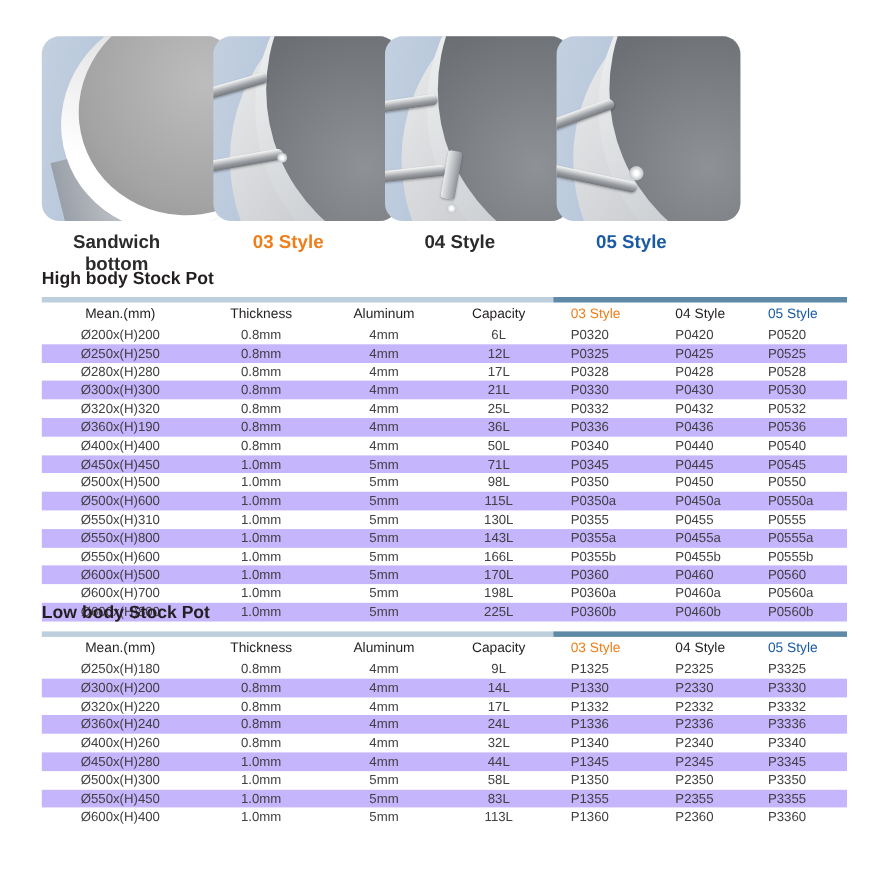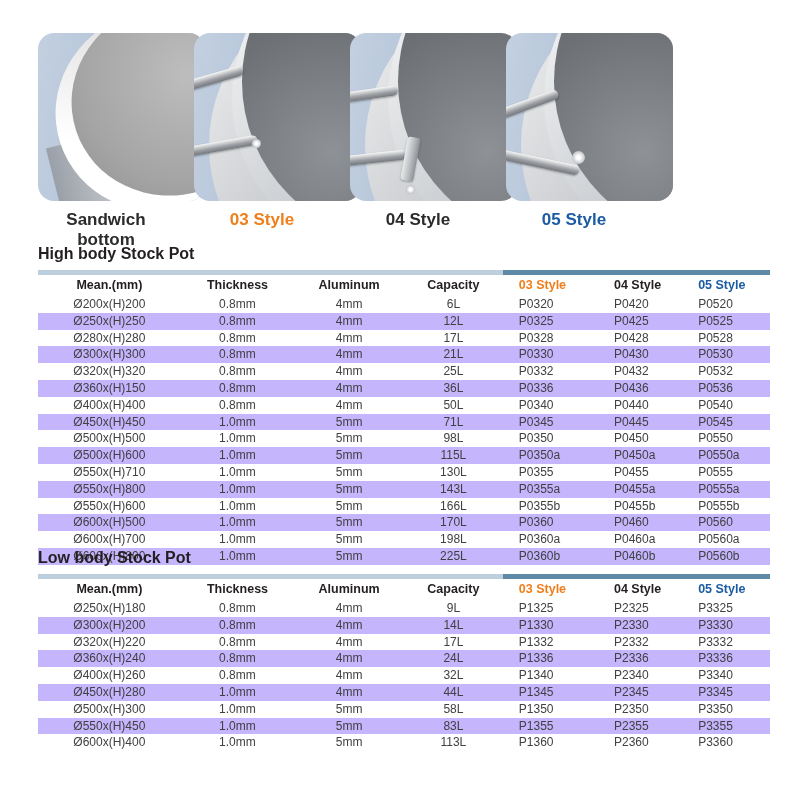"Mean.(mm)" .header-row .cell { font-weight: 700 -> 400 }
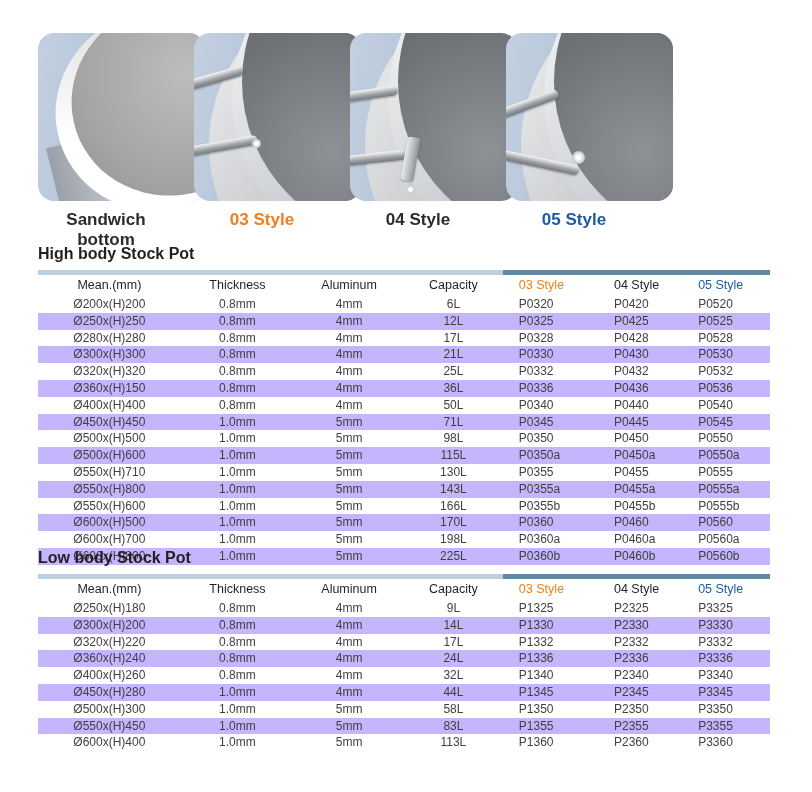"Ø360x(H)150" div.cell { text: 150 -> 190 }
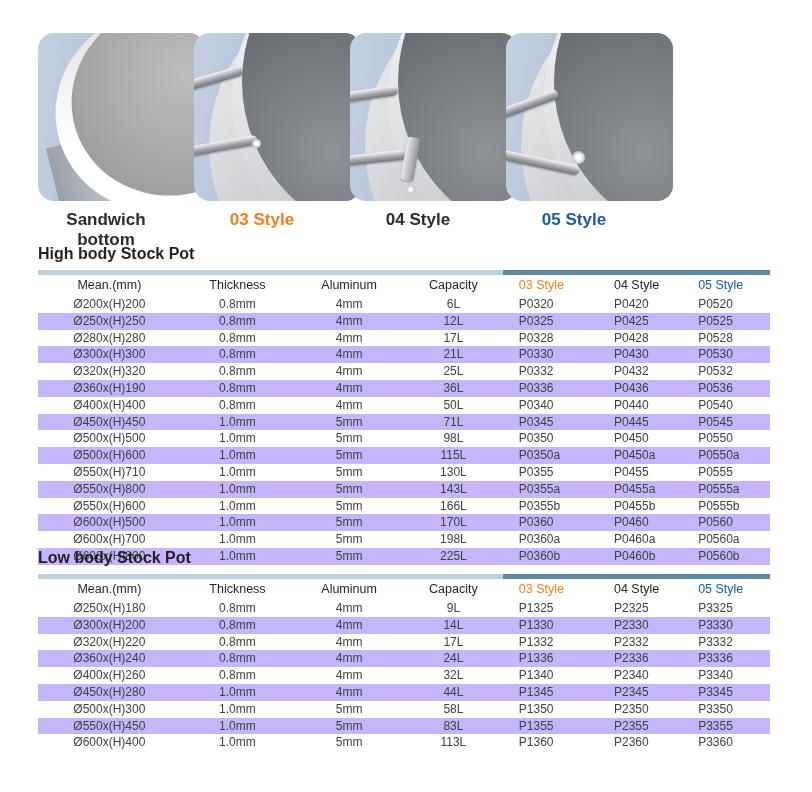"Ø550x(H)710" div.cell { text: 710 -> 310 }
